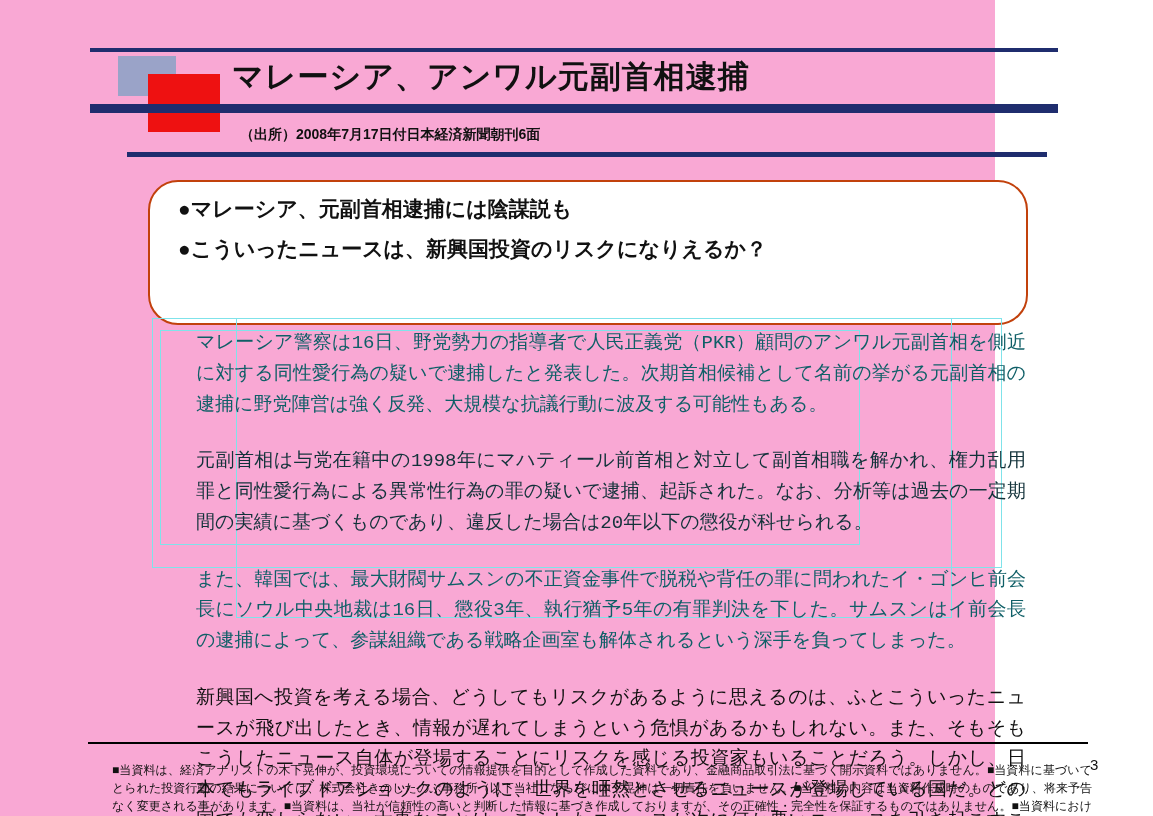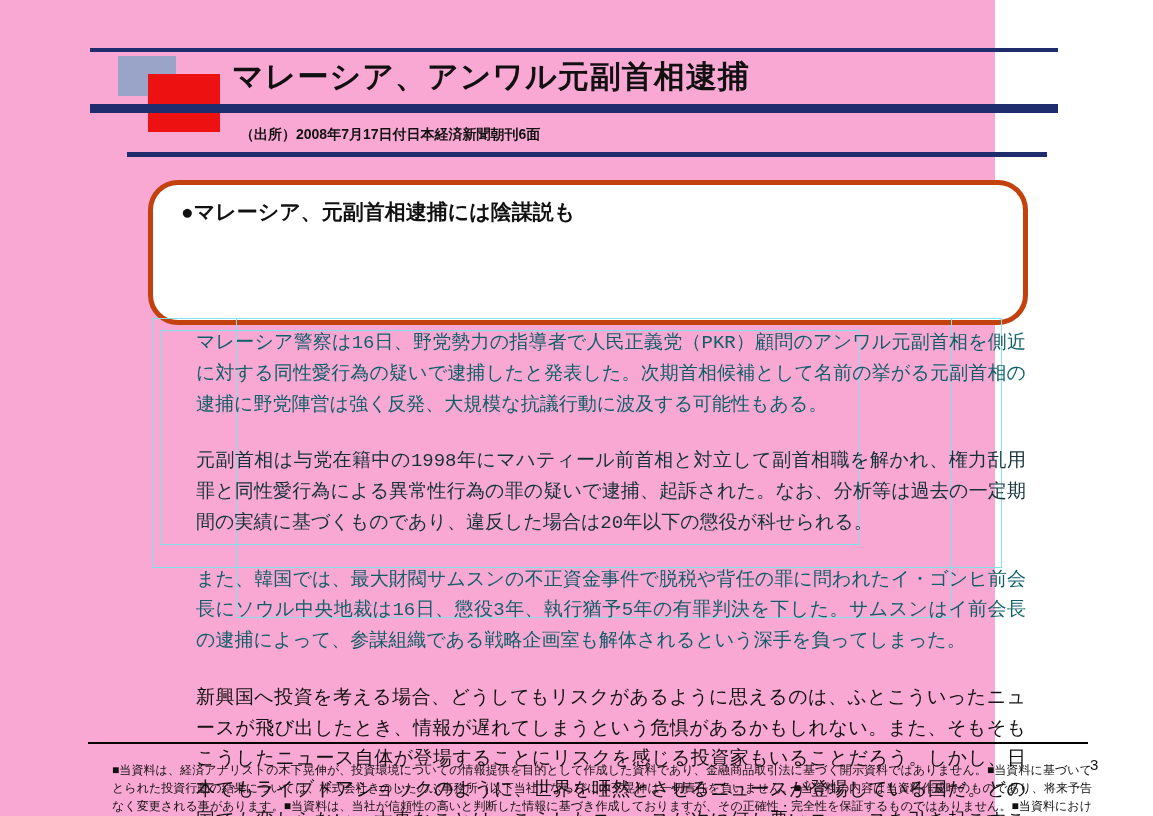"●マレーシア、元副首相逮捕には陰謀説も" .bullet-box { border: 5px solid #c2410c -> 2px solid #c2410c }
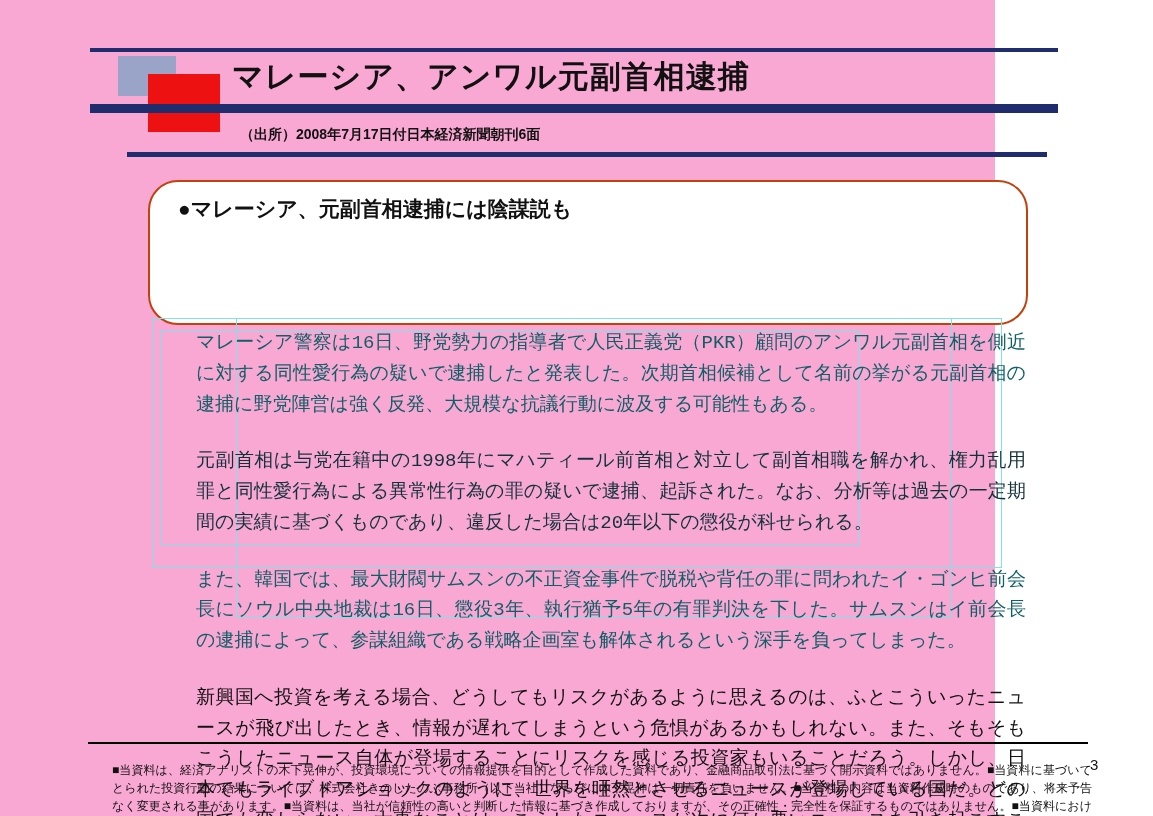"●こういったニュースは、新興国投資のリスクになりえるか？" div.bullet-line { html: none -> <div>●こういったニュースは、新興国投資のリスクになりえるか？</div> }
